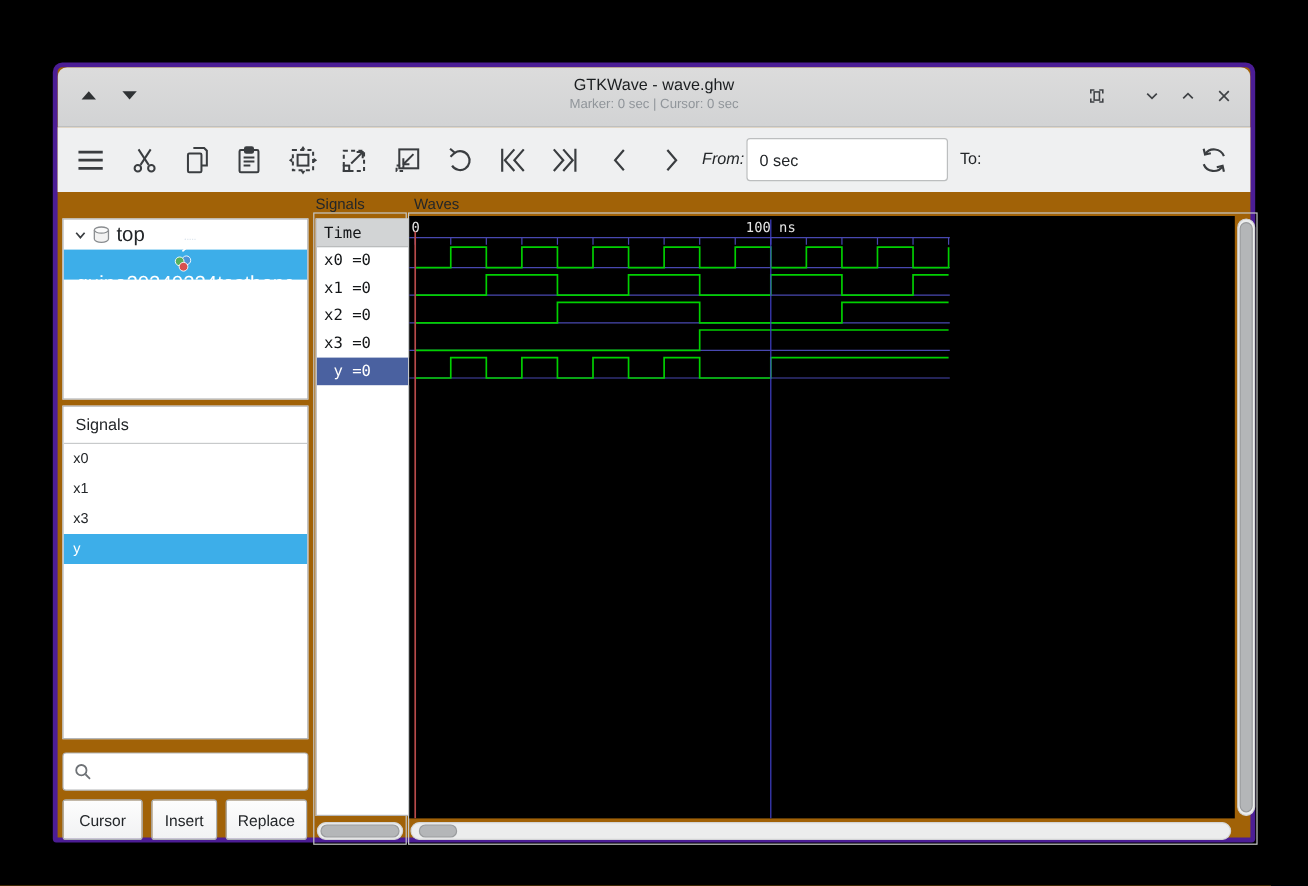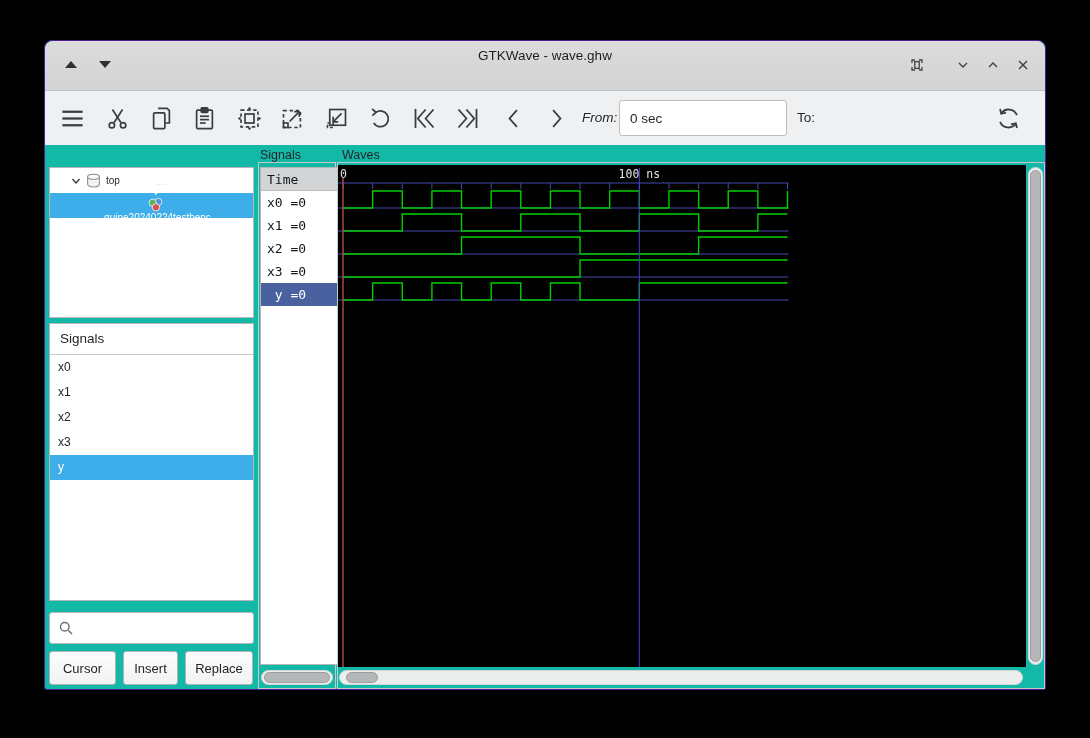"GTKWave - wave.ghw" .window { background: #14b8a6 -> #a16207; border: 1px solid #4c1d95 -> 4px solid #4c1d95; top: 40px -> 52px }
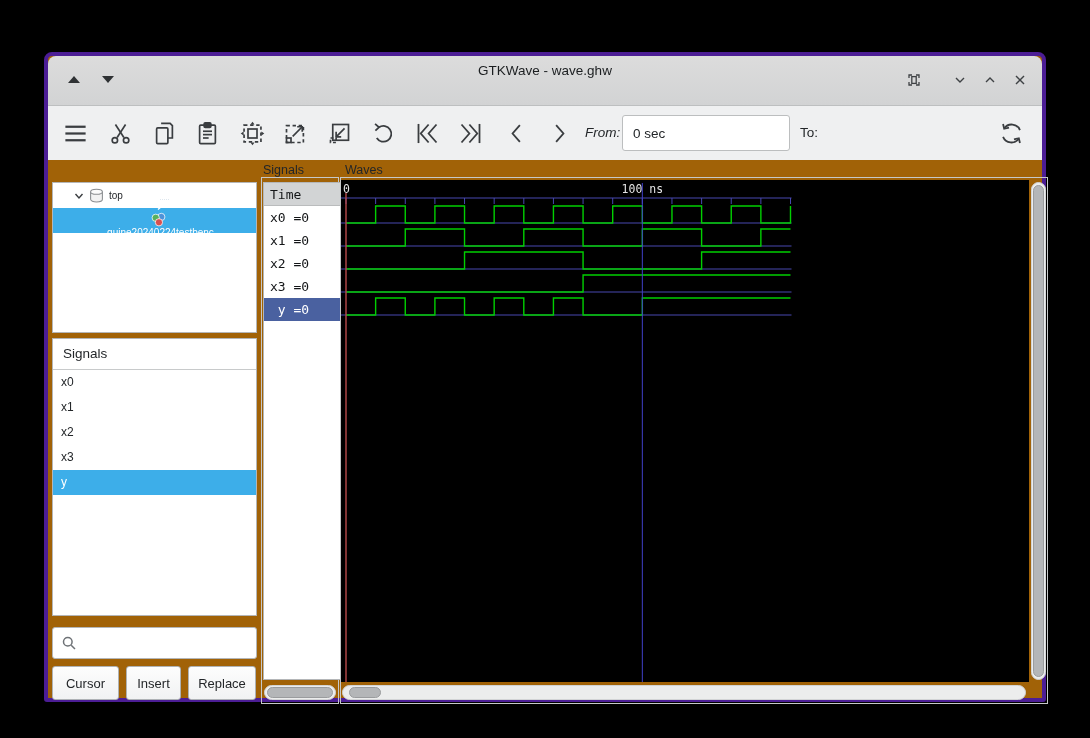"Marker: 0 sec | Cursor:" div.tb-status { html: none -> <div>Marker: 0 sec | Cursor: 0 sec</div> }
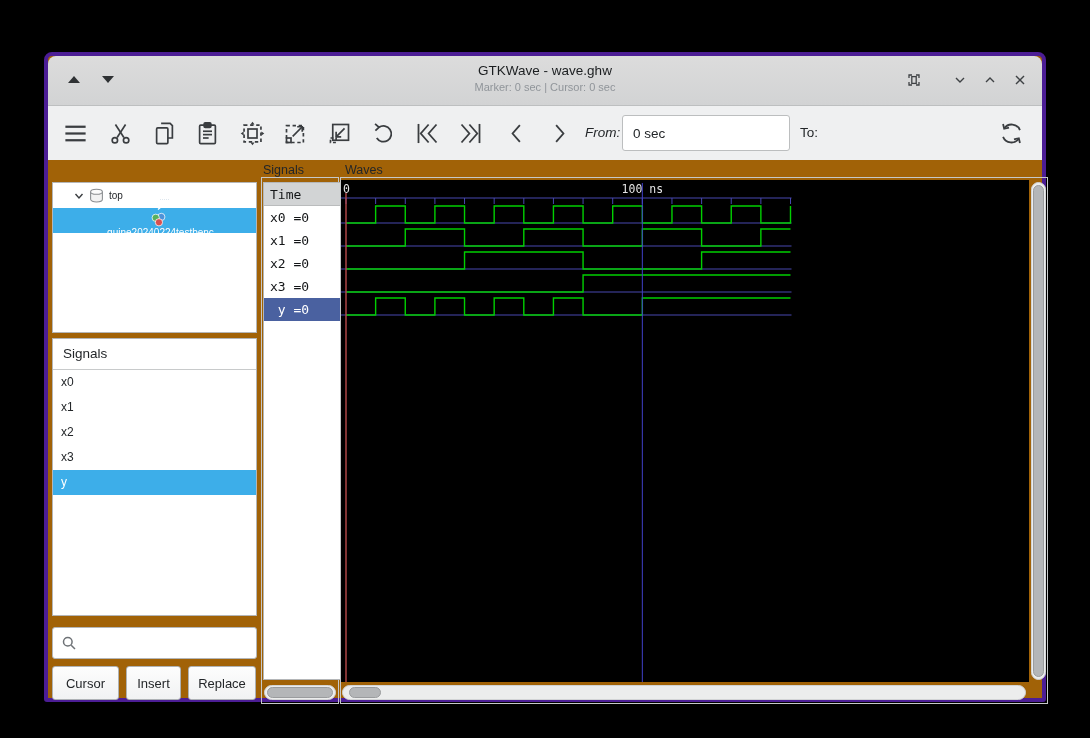"top" .tree-row { font-size: 10px -> 17px; padding-left: 12px -> none }
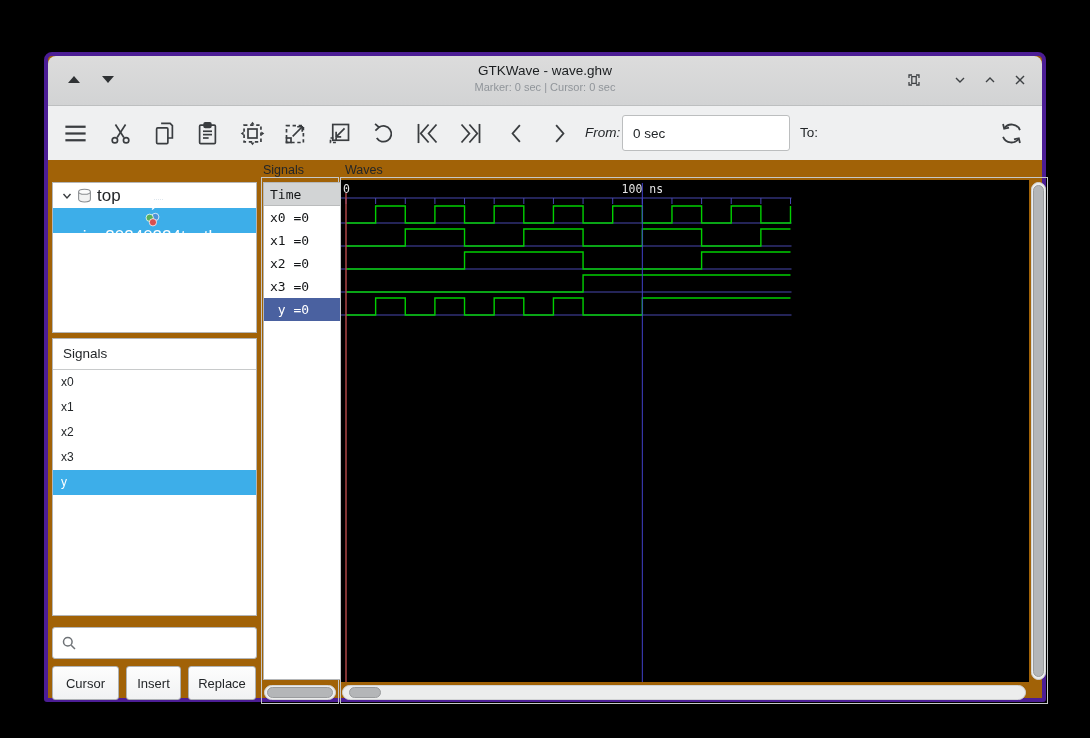"x2" div.fac-row { html: <div>x2</div> -> none }
